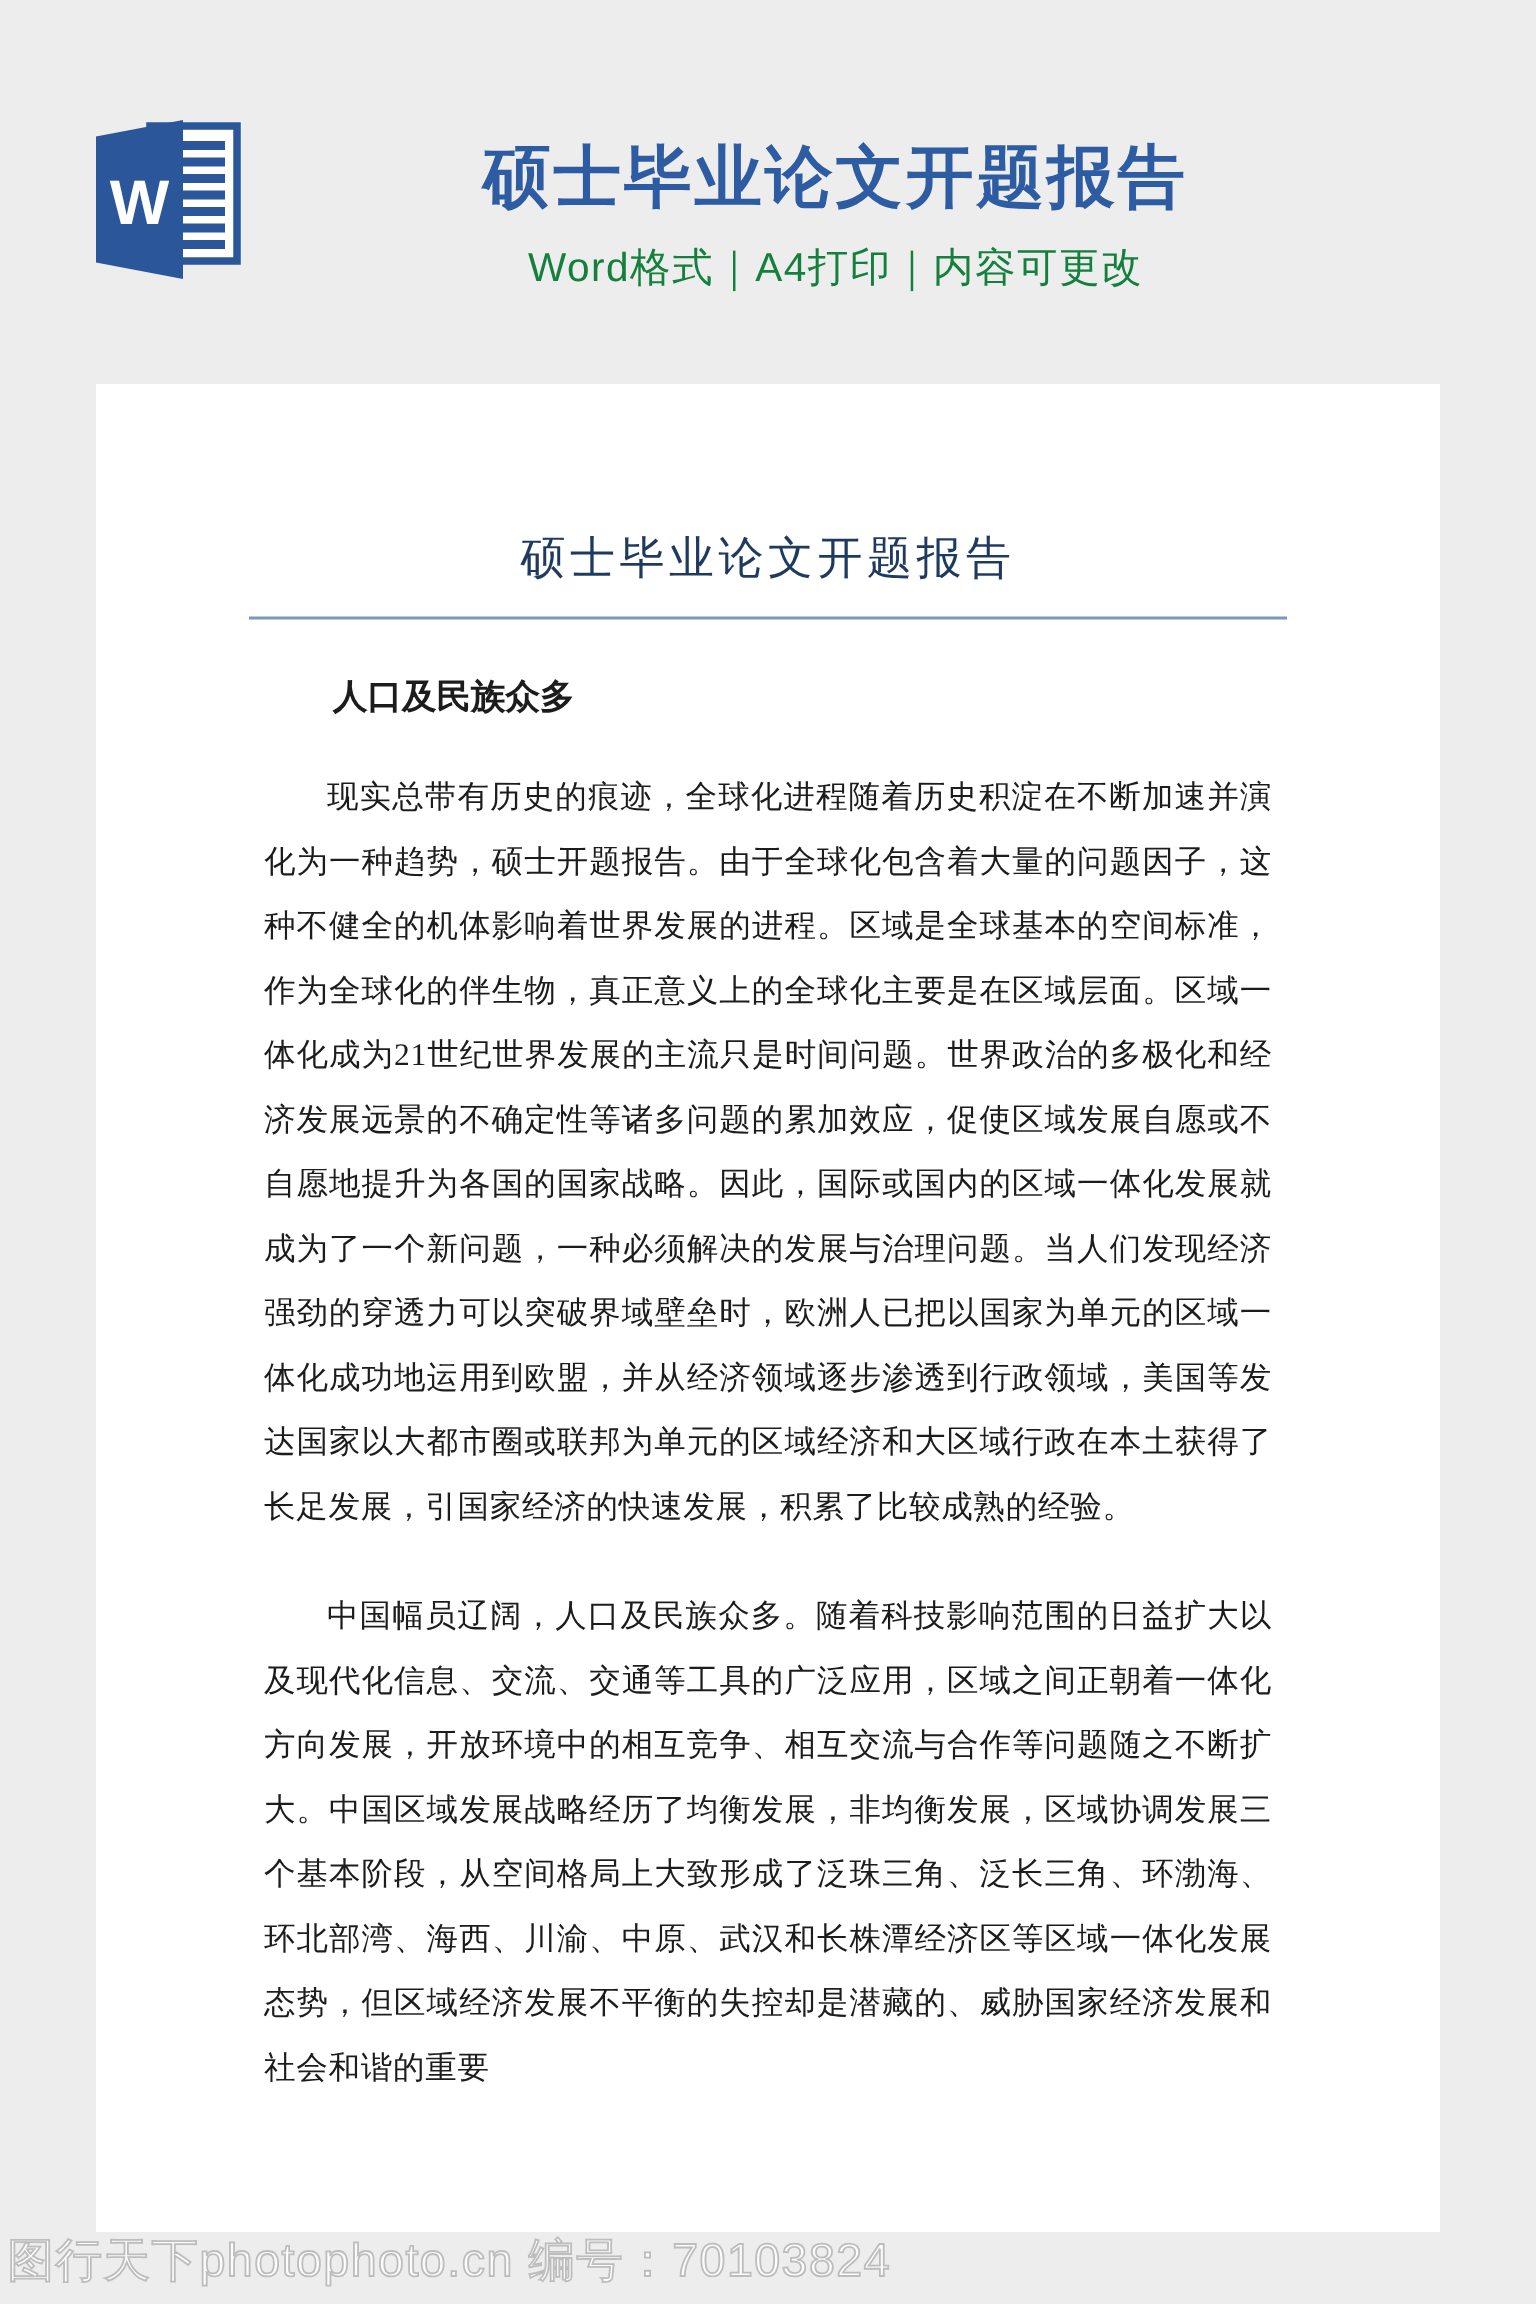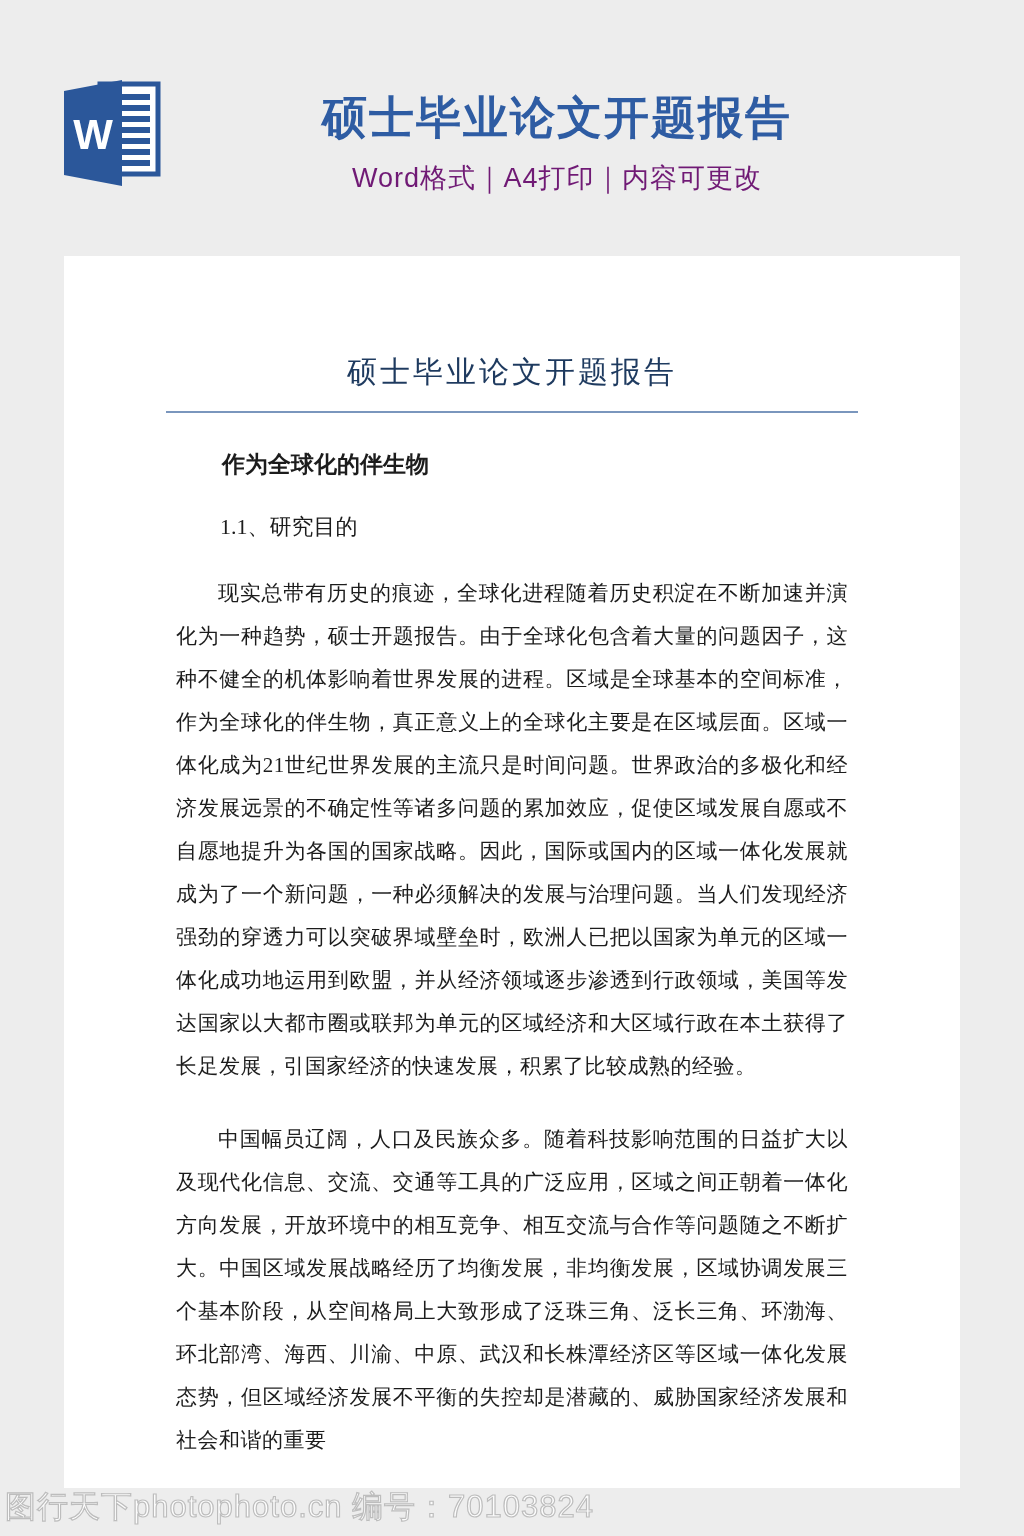"Word格式｜A4打印｜内容可更改" .banner-subtitle { color: #701a75 -> #15803d }
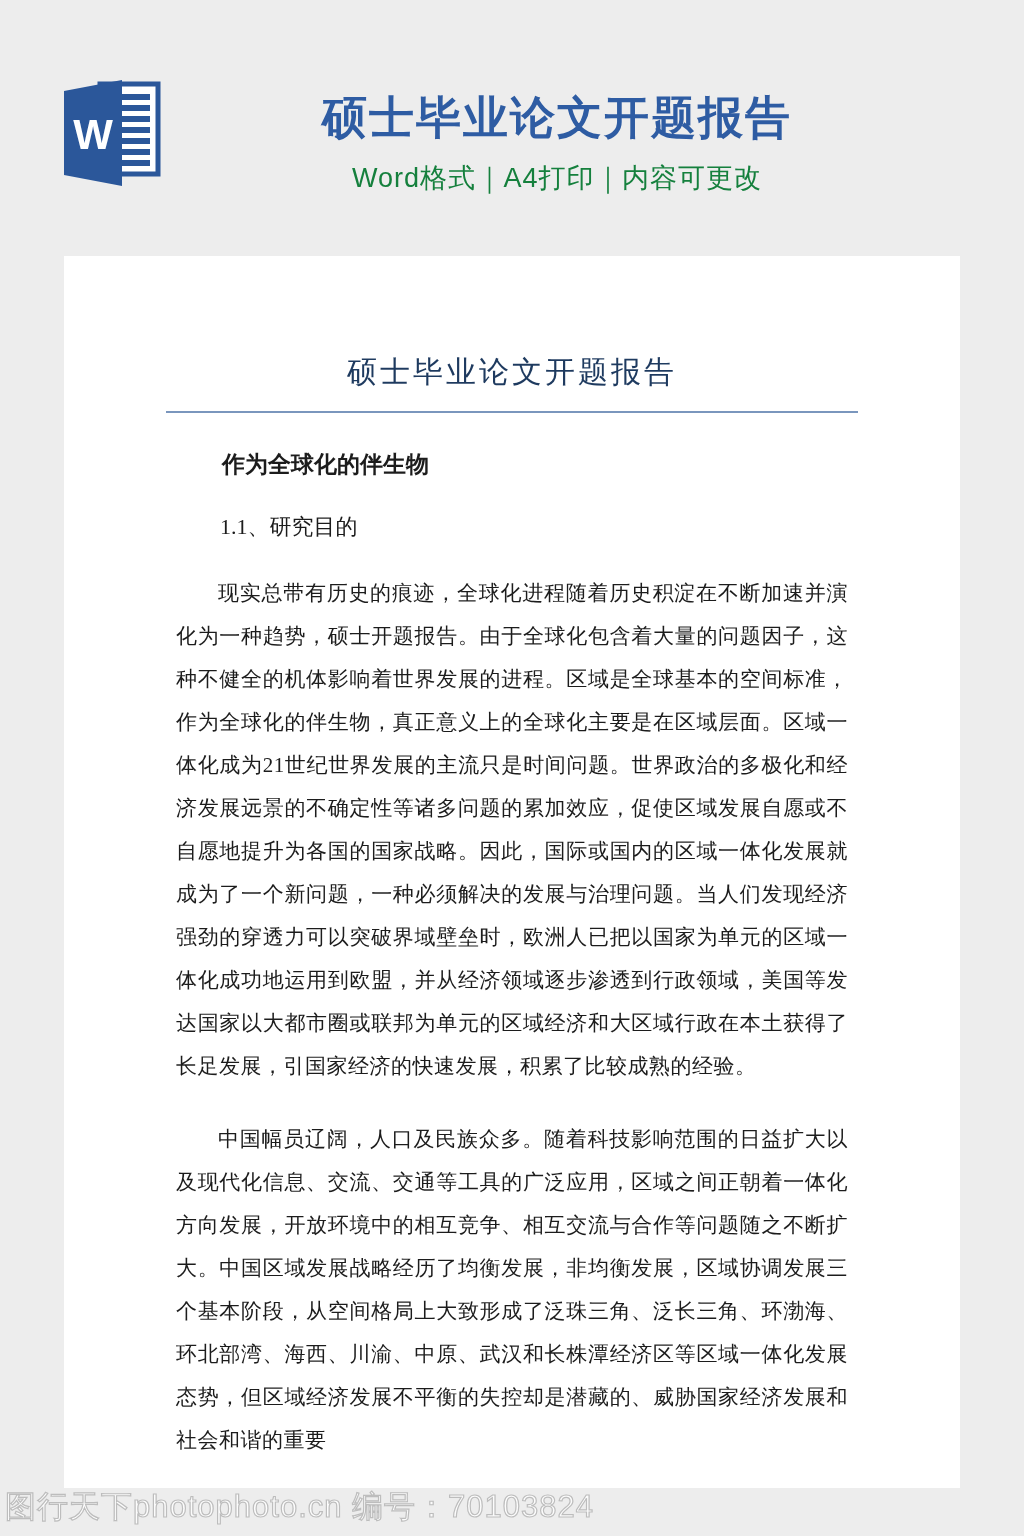"作为全球化的伴生物" p.sec-heading { text: 作为全球化的伴生物 -> 人口及民族众多 }
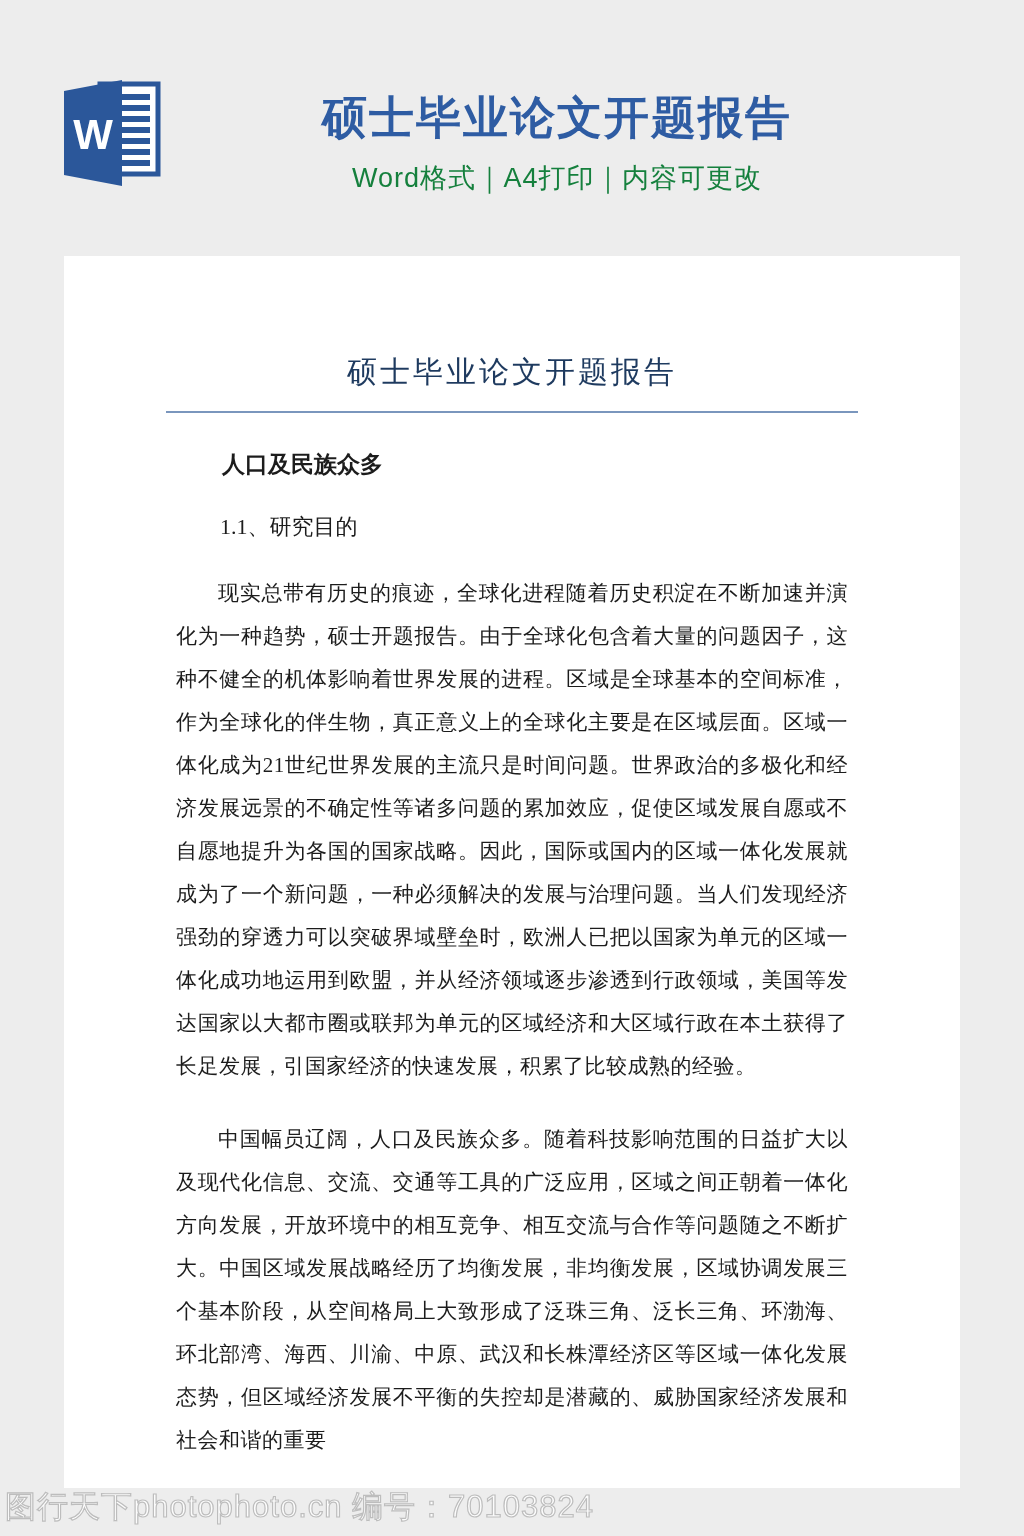"1.1、研究目的" p.sub-heading { html: <p>1.1、研究目的</p> -> none }
